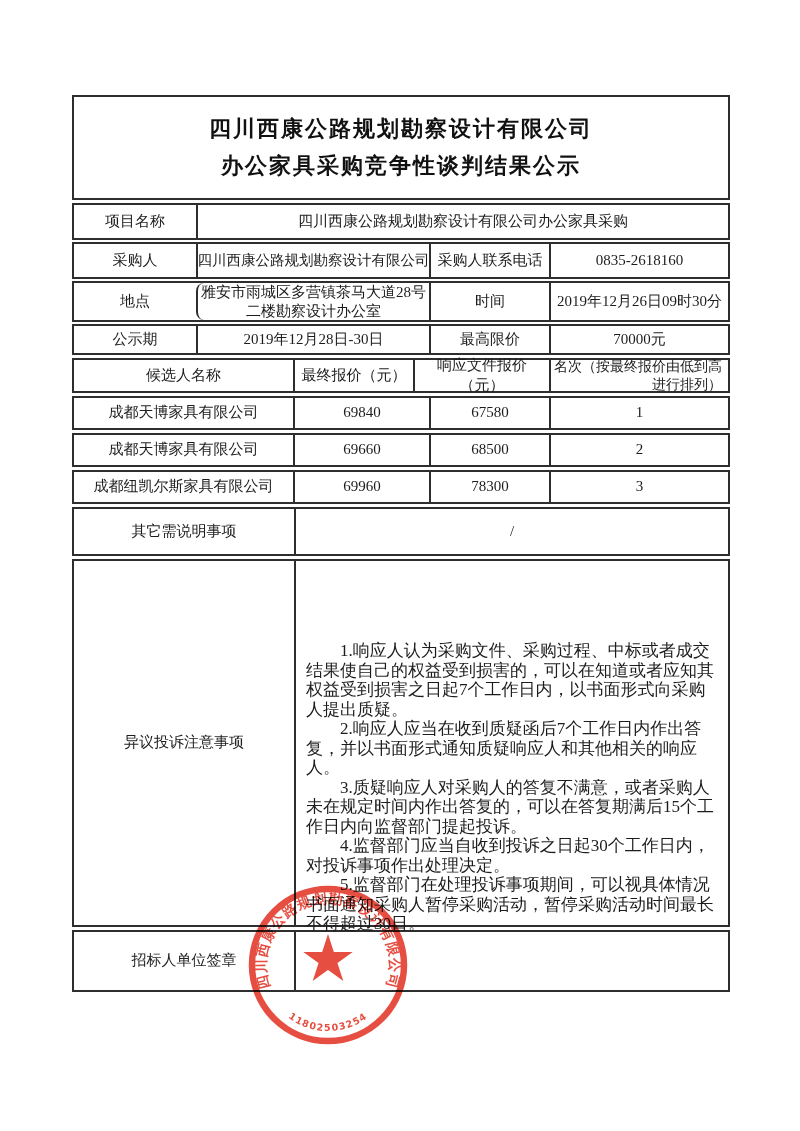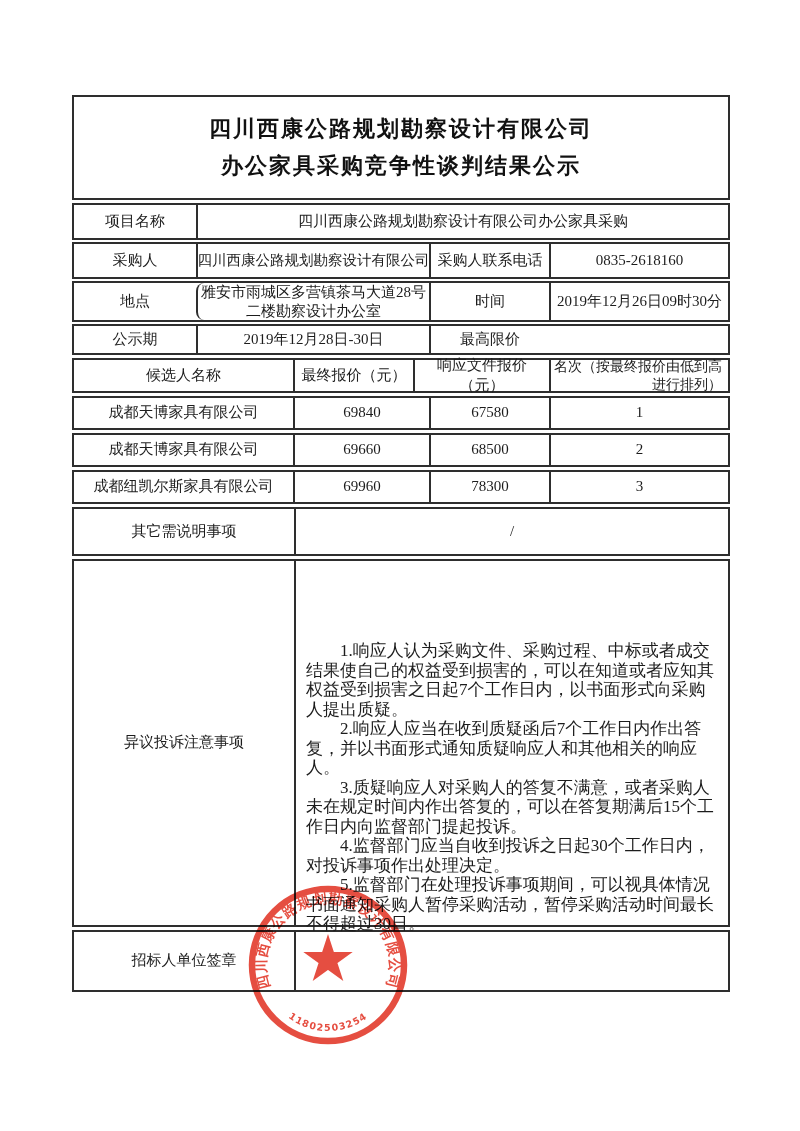"70000元" div.cell { html: none -> <div>70000元</div> }
